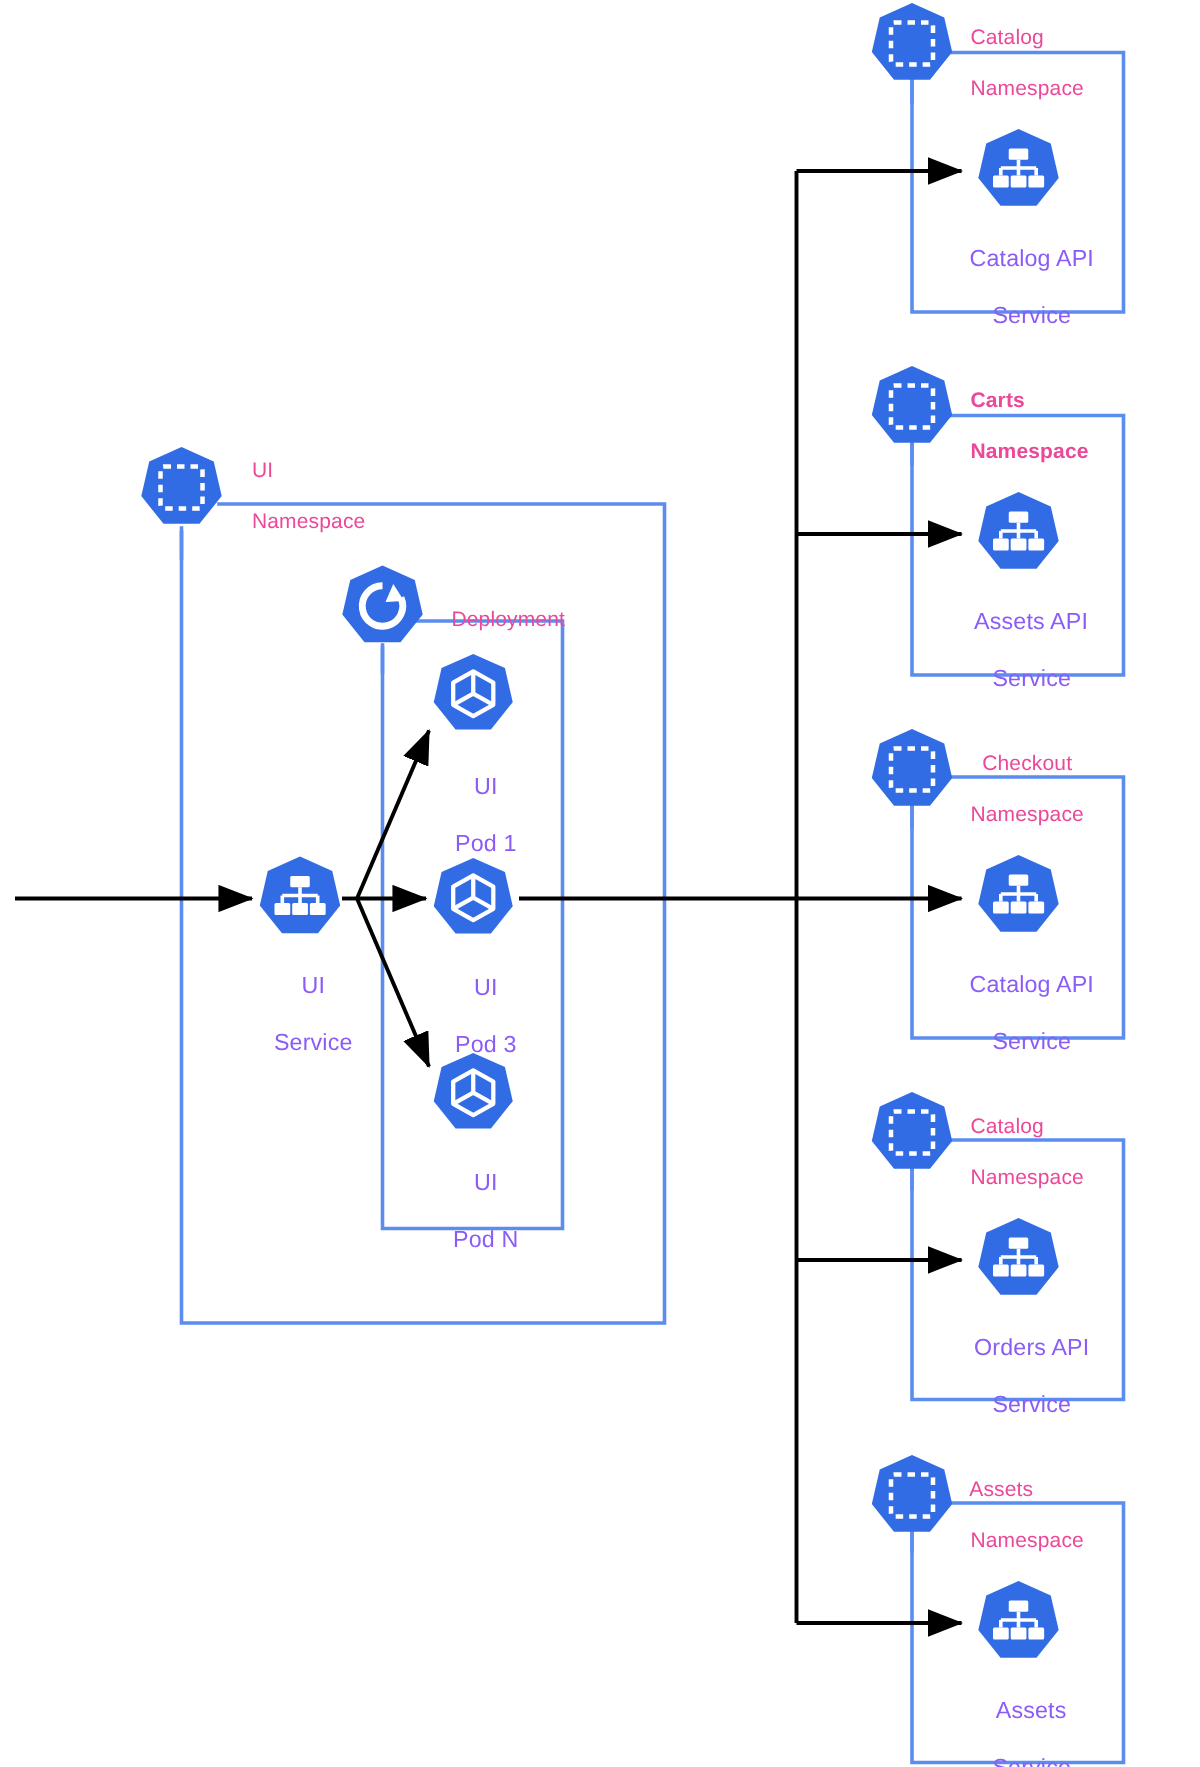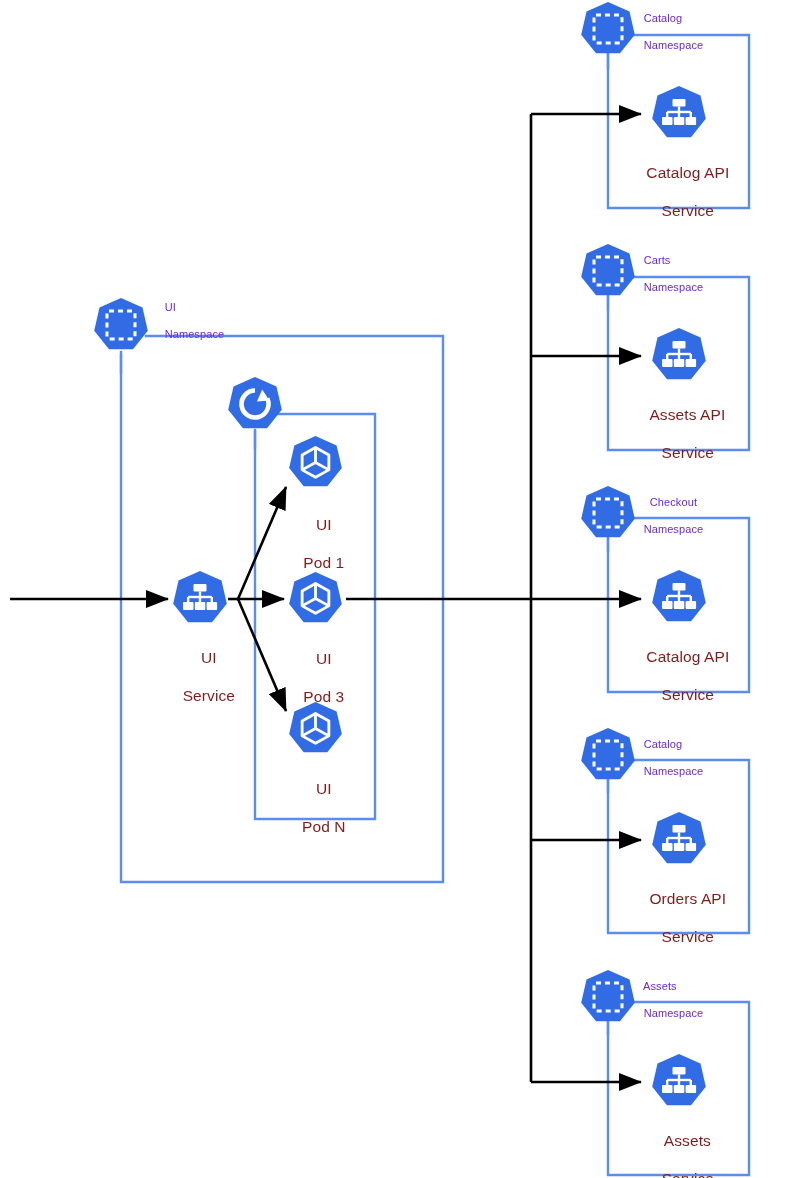"Catalog" .lbl-ns { color: #6d28d9 -> #ec4899; font-size: 11px -> 14px }
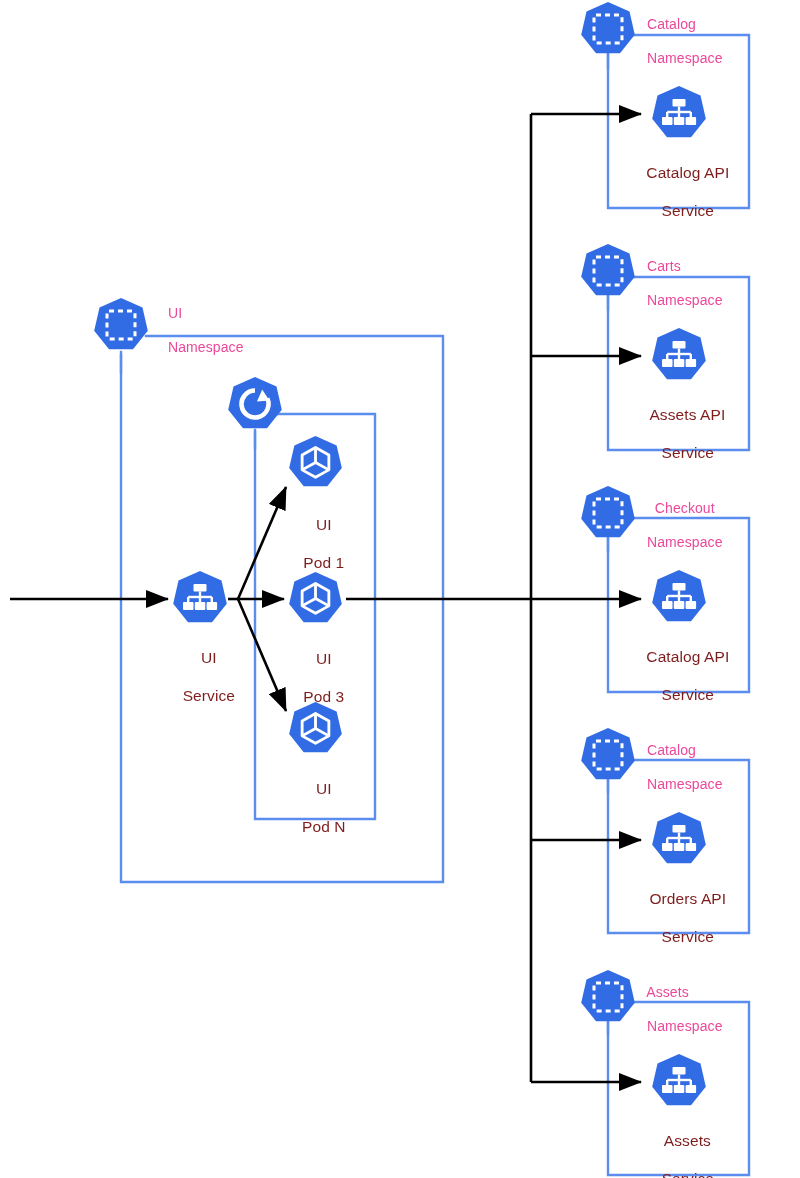"Catalog API" .lbl-node { color: #7f1d1d -> #8b5cf6 }
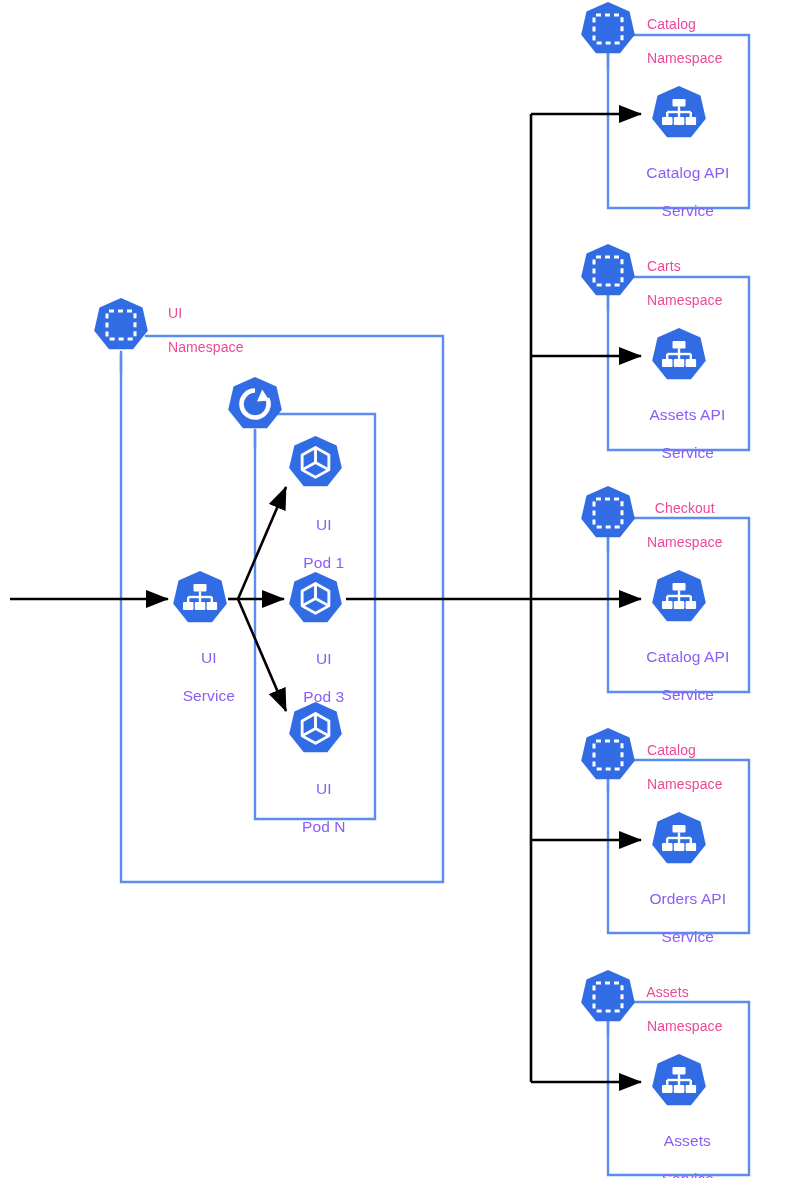"Carts" div.lbl { font-weight: none -> bold }
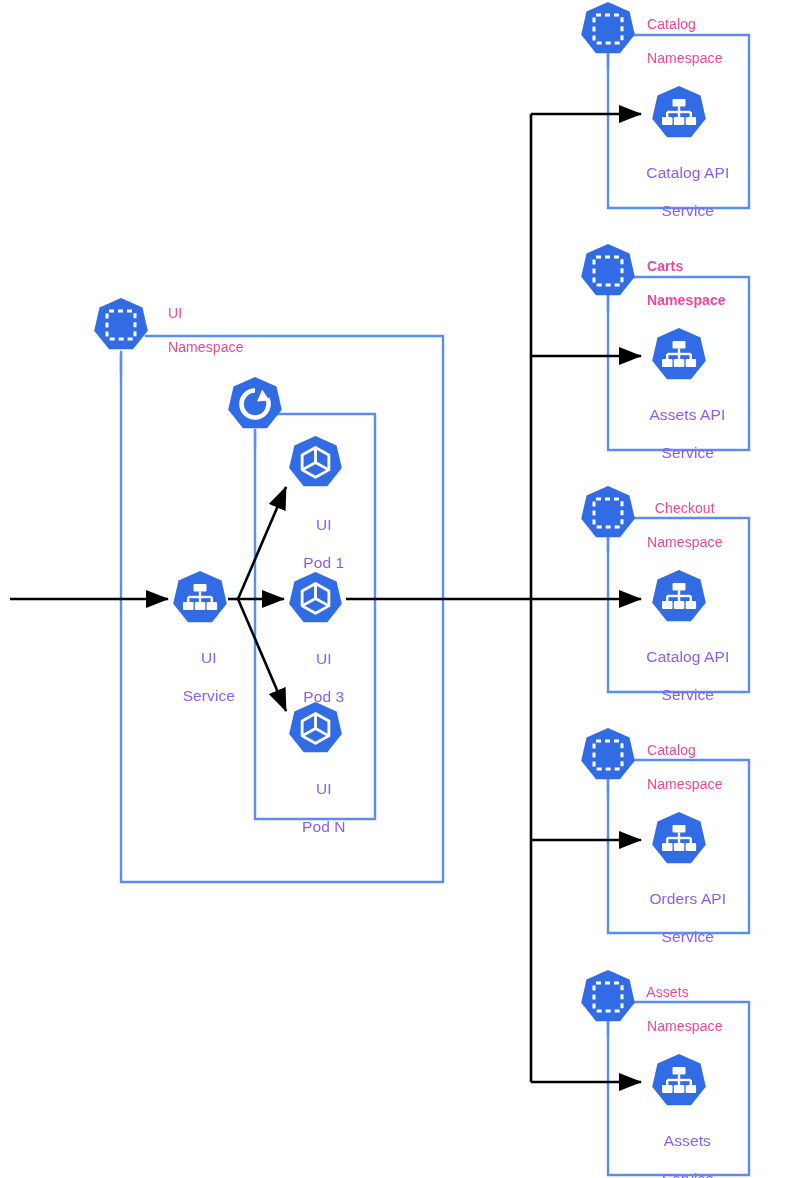"Deployment" div.lbl { html: none -> <div> <span>Deployment</span> </div> }
